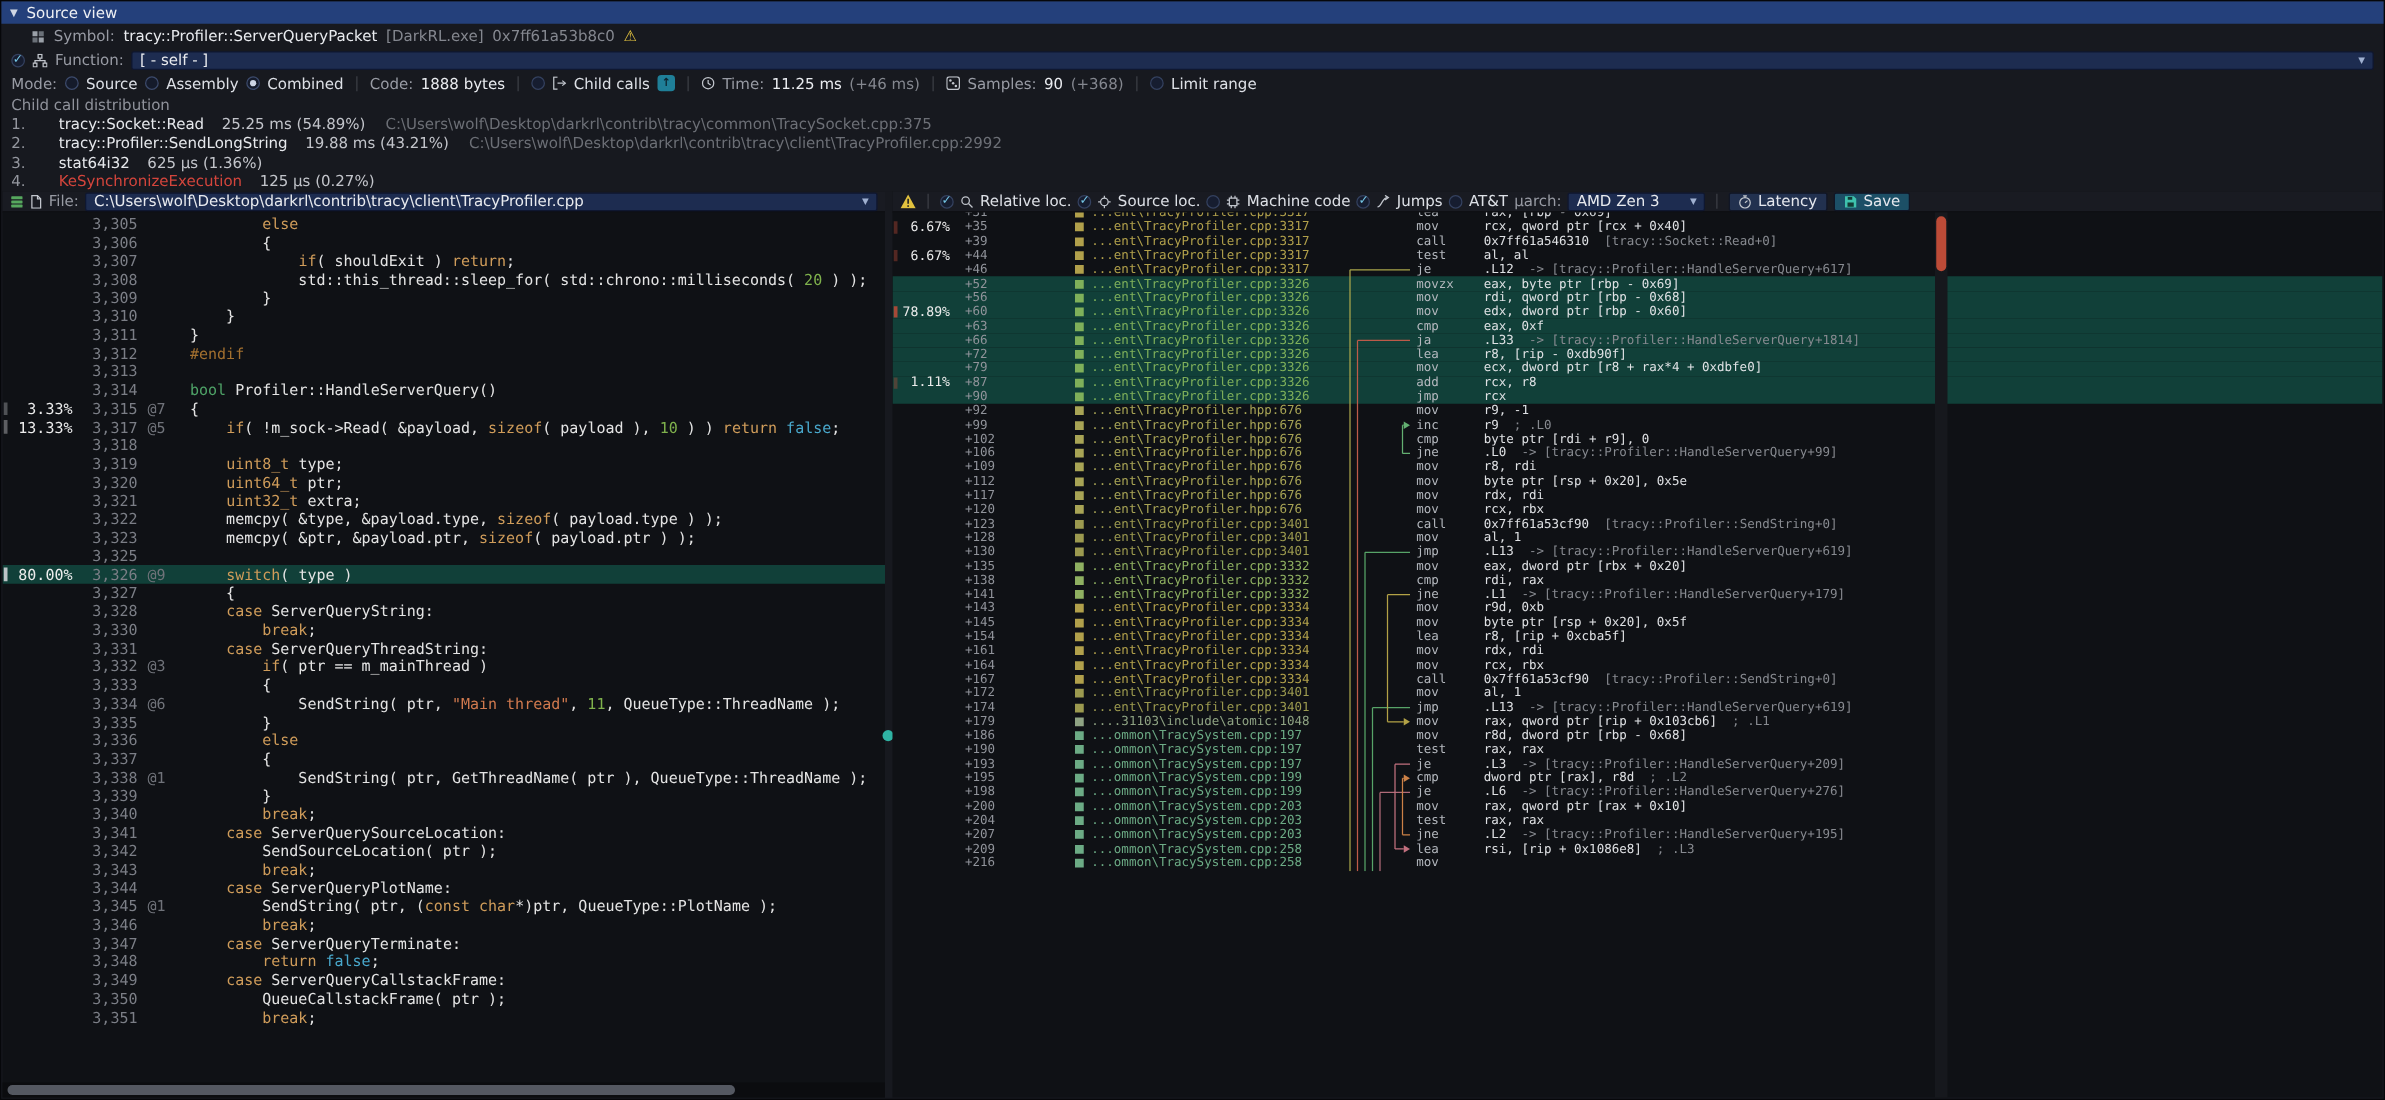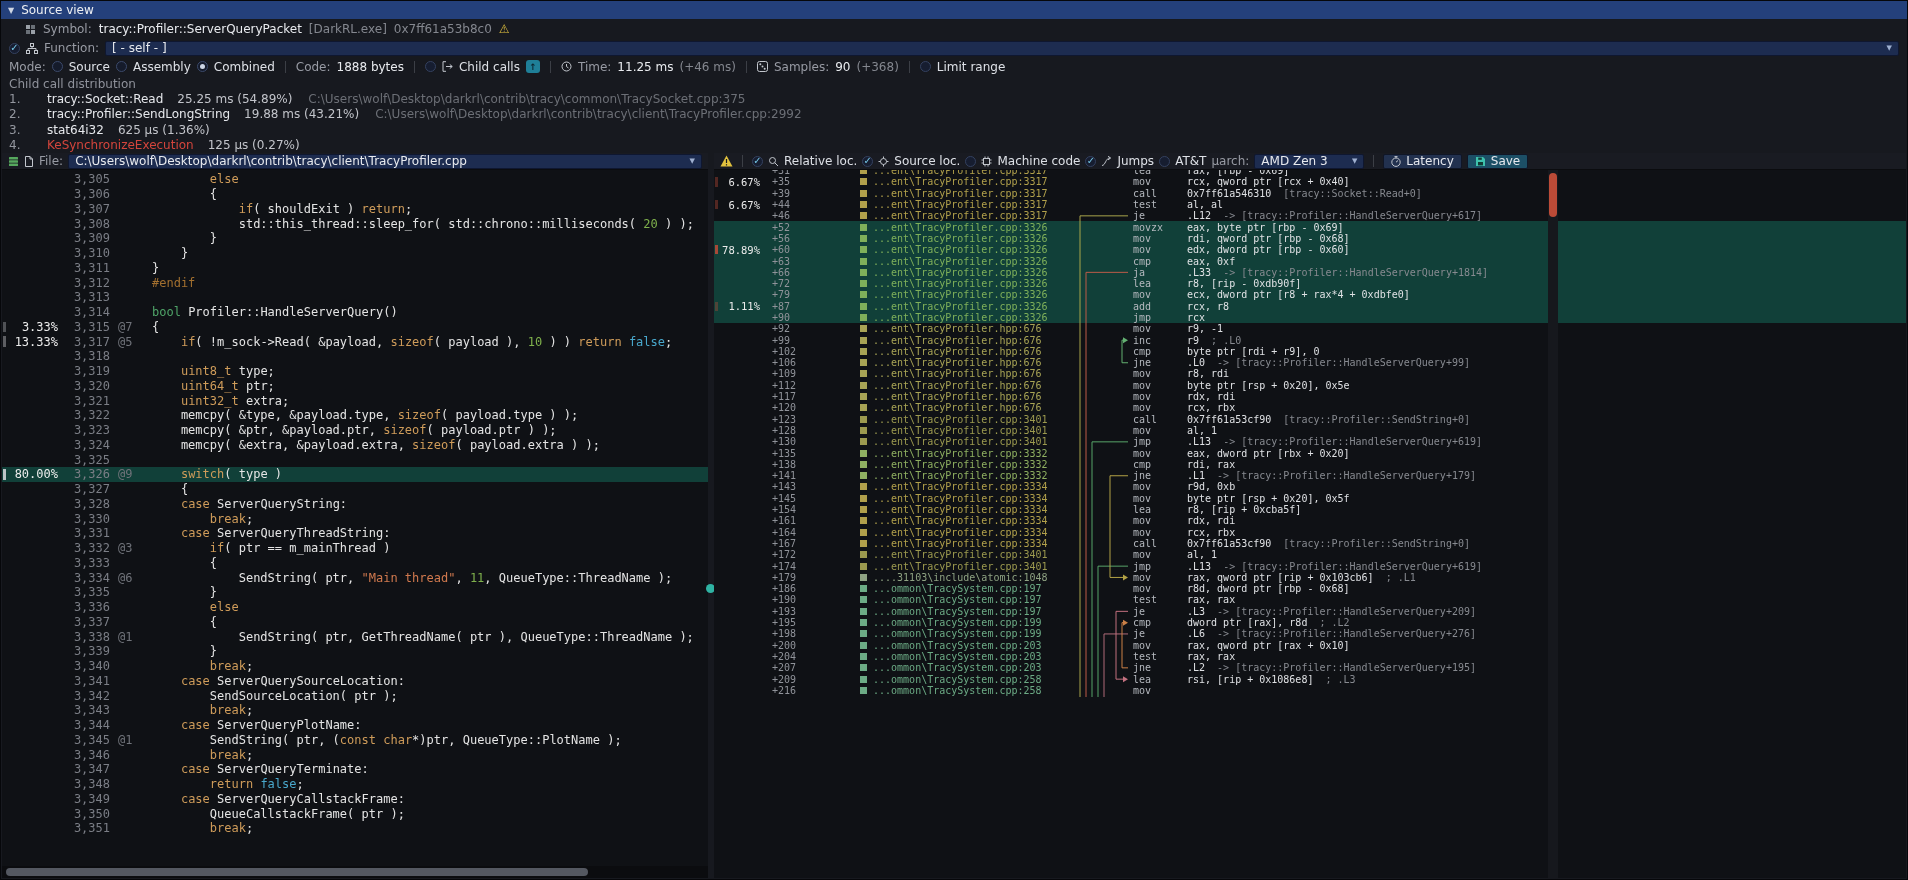"3,324" div.src-row { html: <div> <span></span> <span>3,324</span> <span></span> <span><span> memcpy( &amp;extra, &amp;payload.extra, </span><span>sizeof</span><span>( payload.extra ) );</span></span> </div> -> none }
